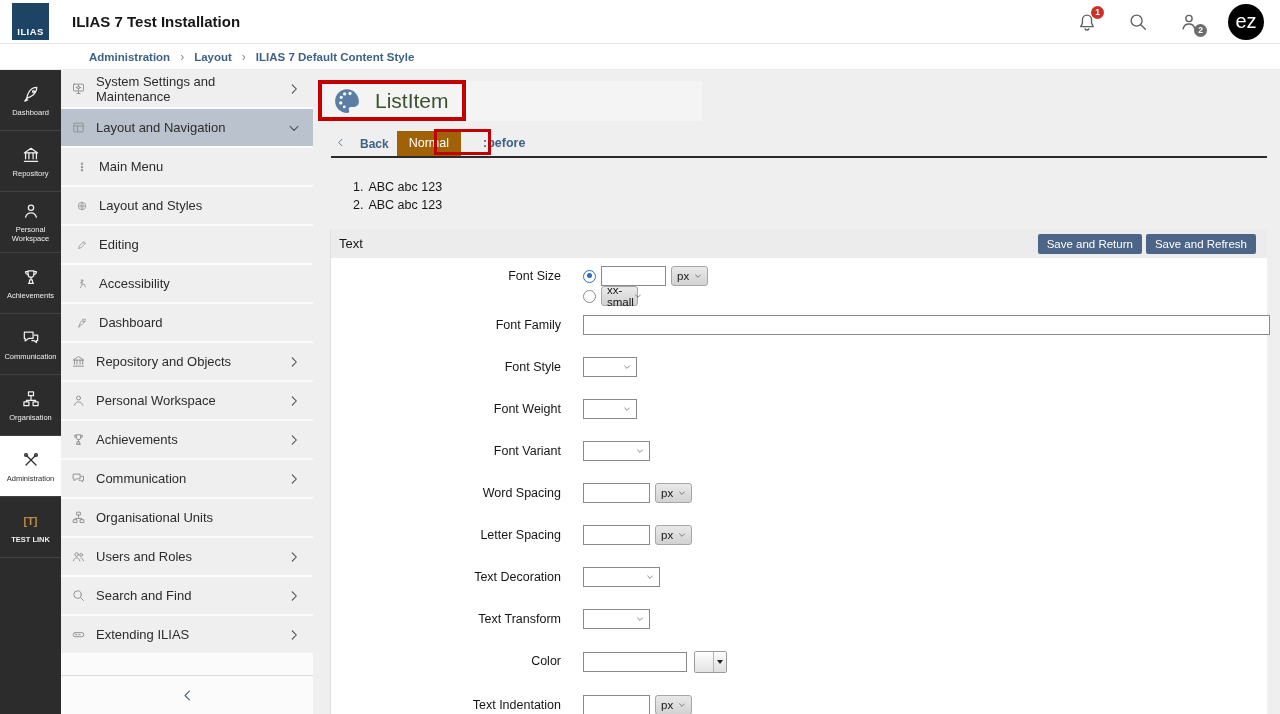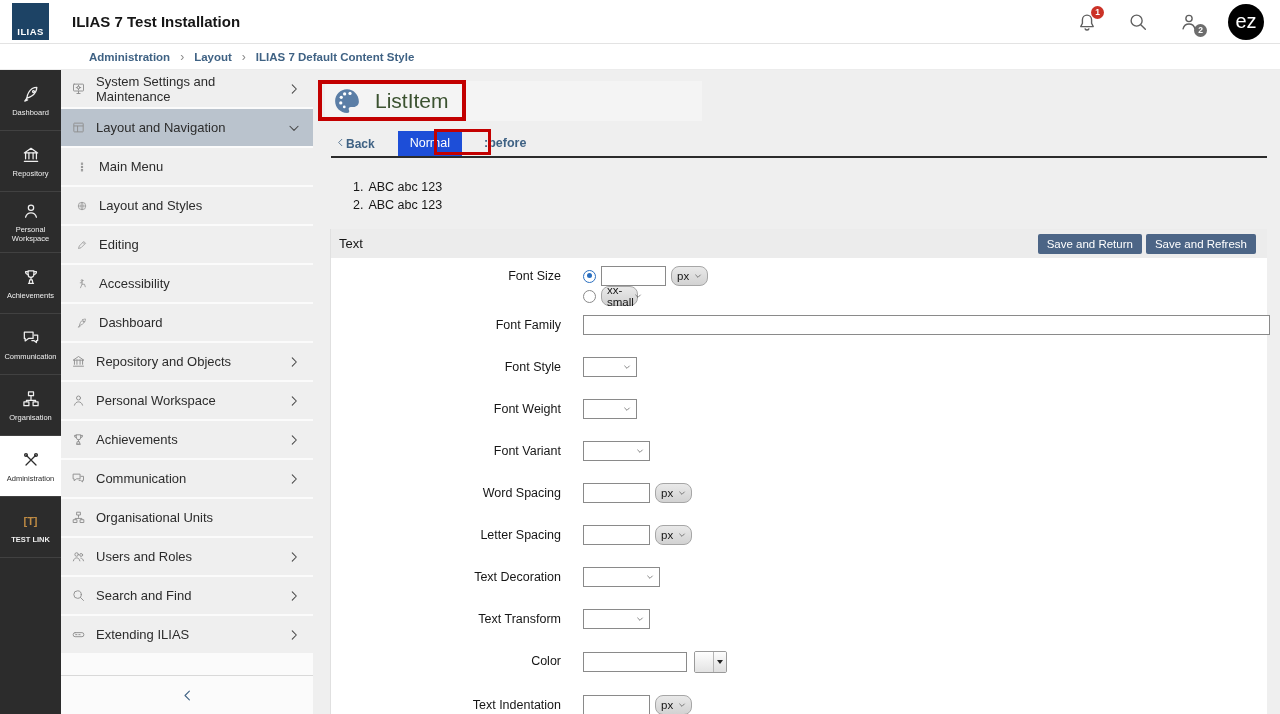"Back" .back-link { gap: 0 -> 14px }
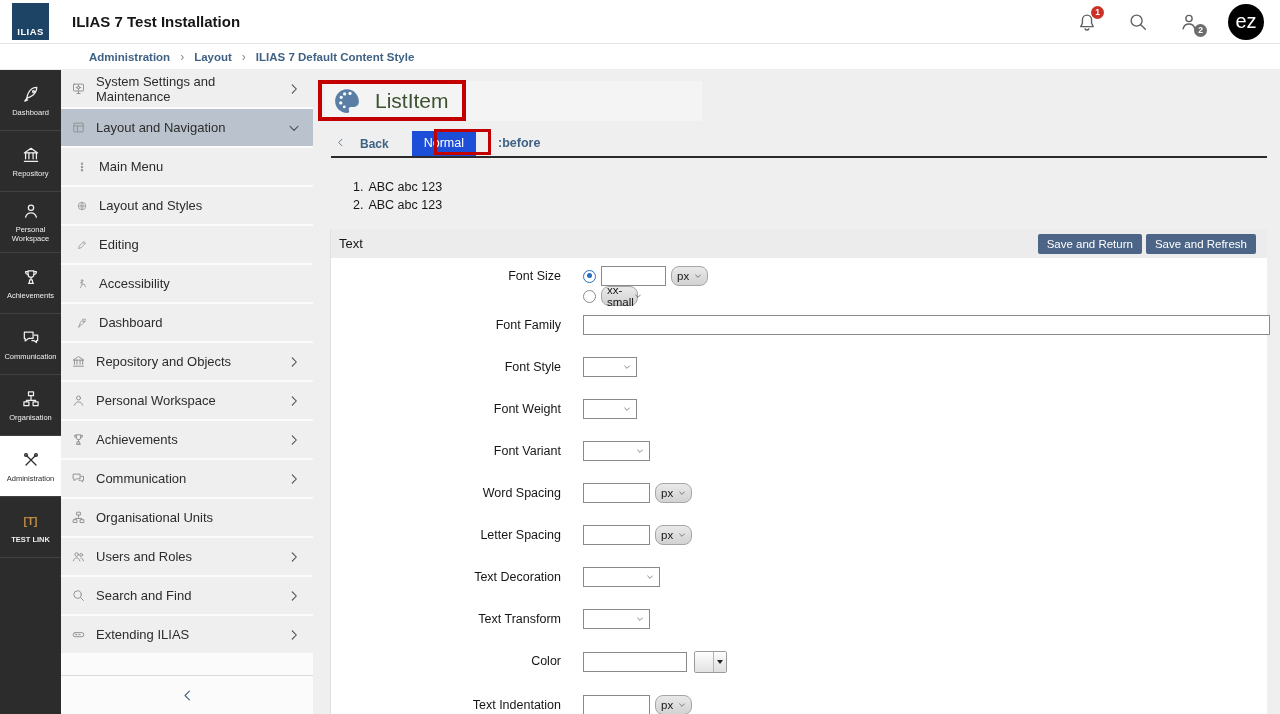"Normal" .tab.active { background: #1d4ed8 -> #a16207; margin-left: 19px -> 4px }
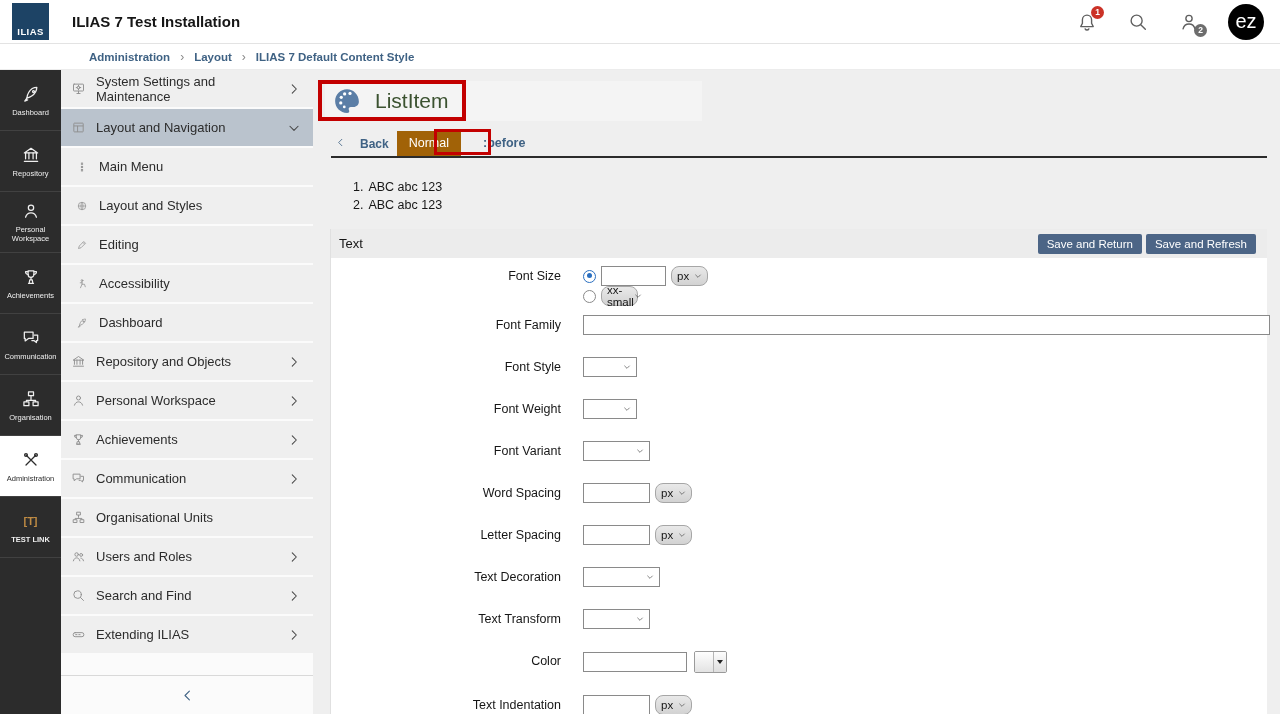"px" .sel.unit { border-radius: 8px -> 3px }
